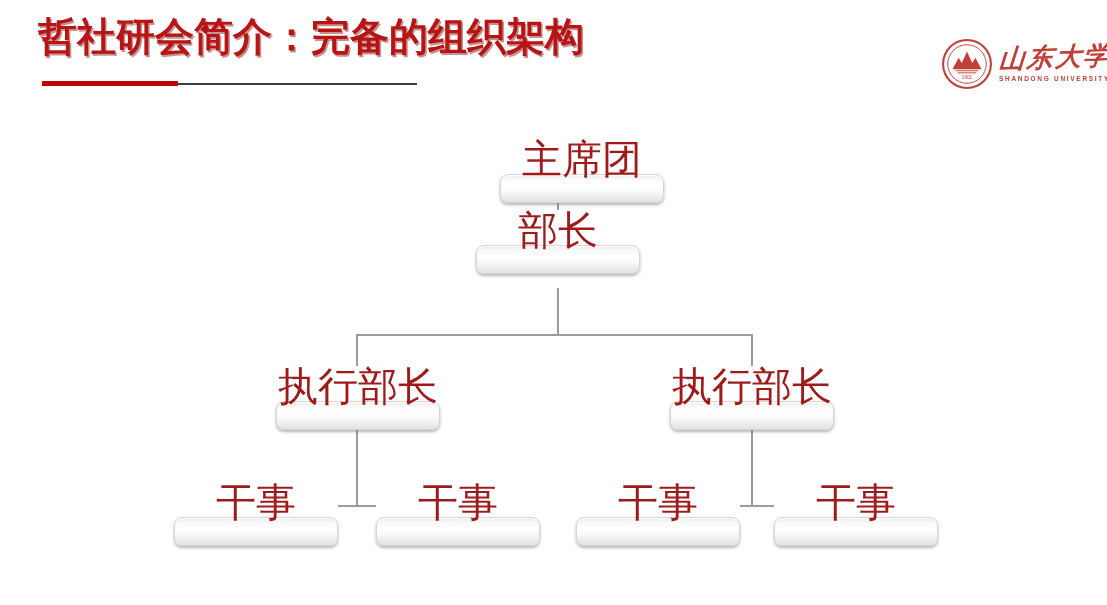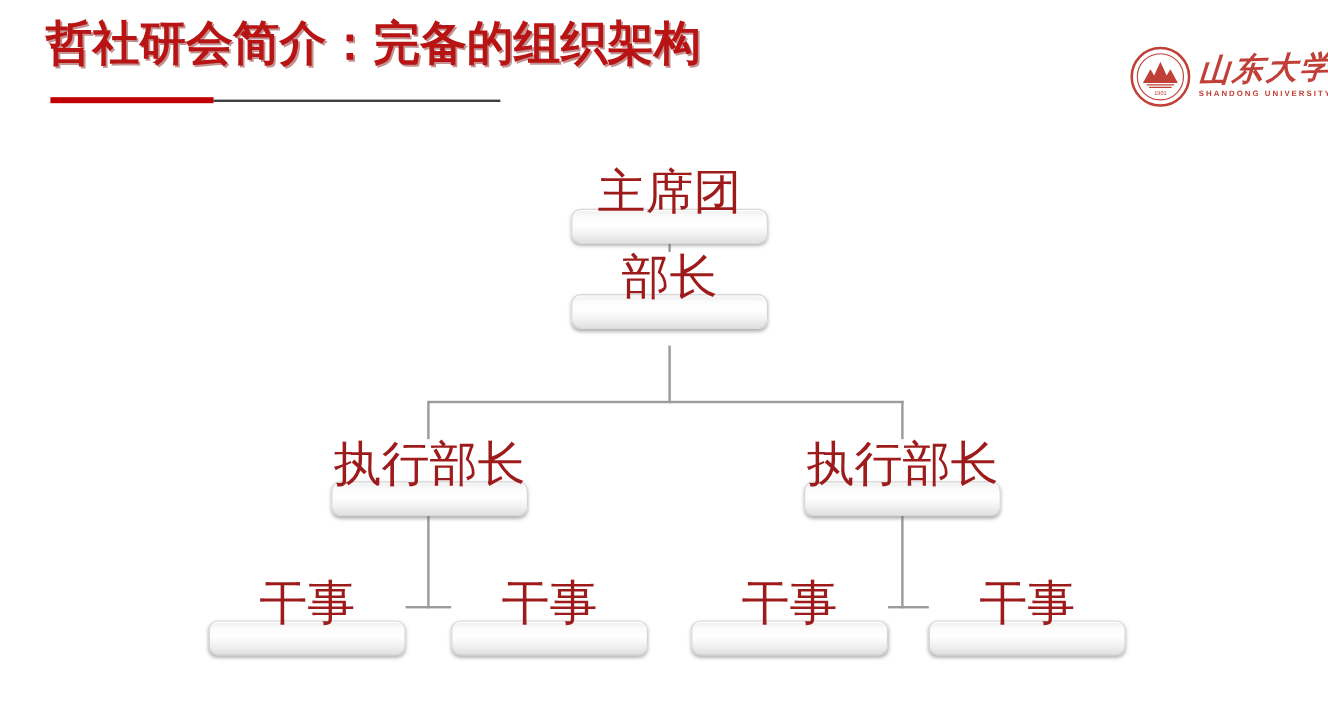"主席团" div.node { left: 476px -> 500px }
